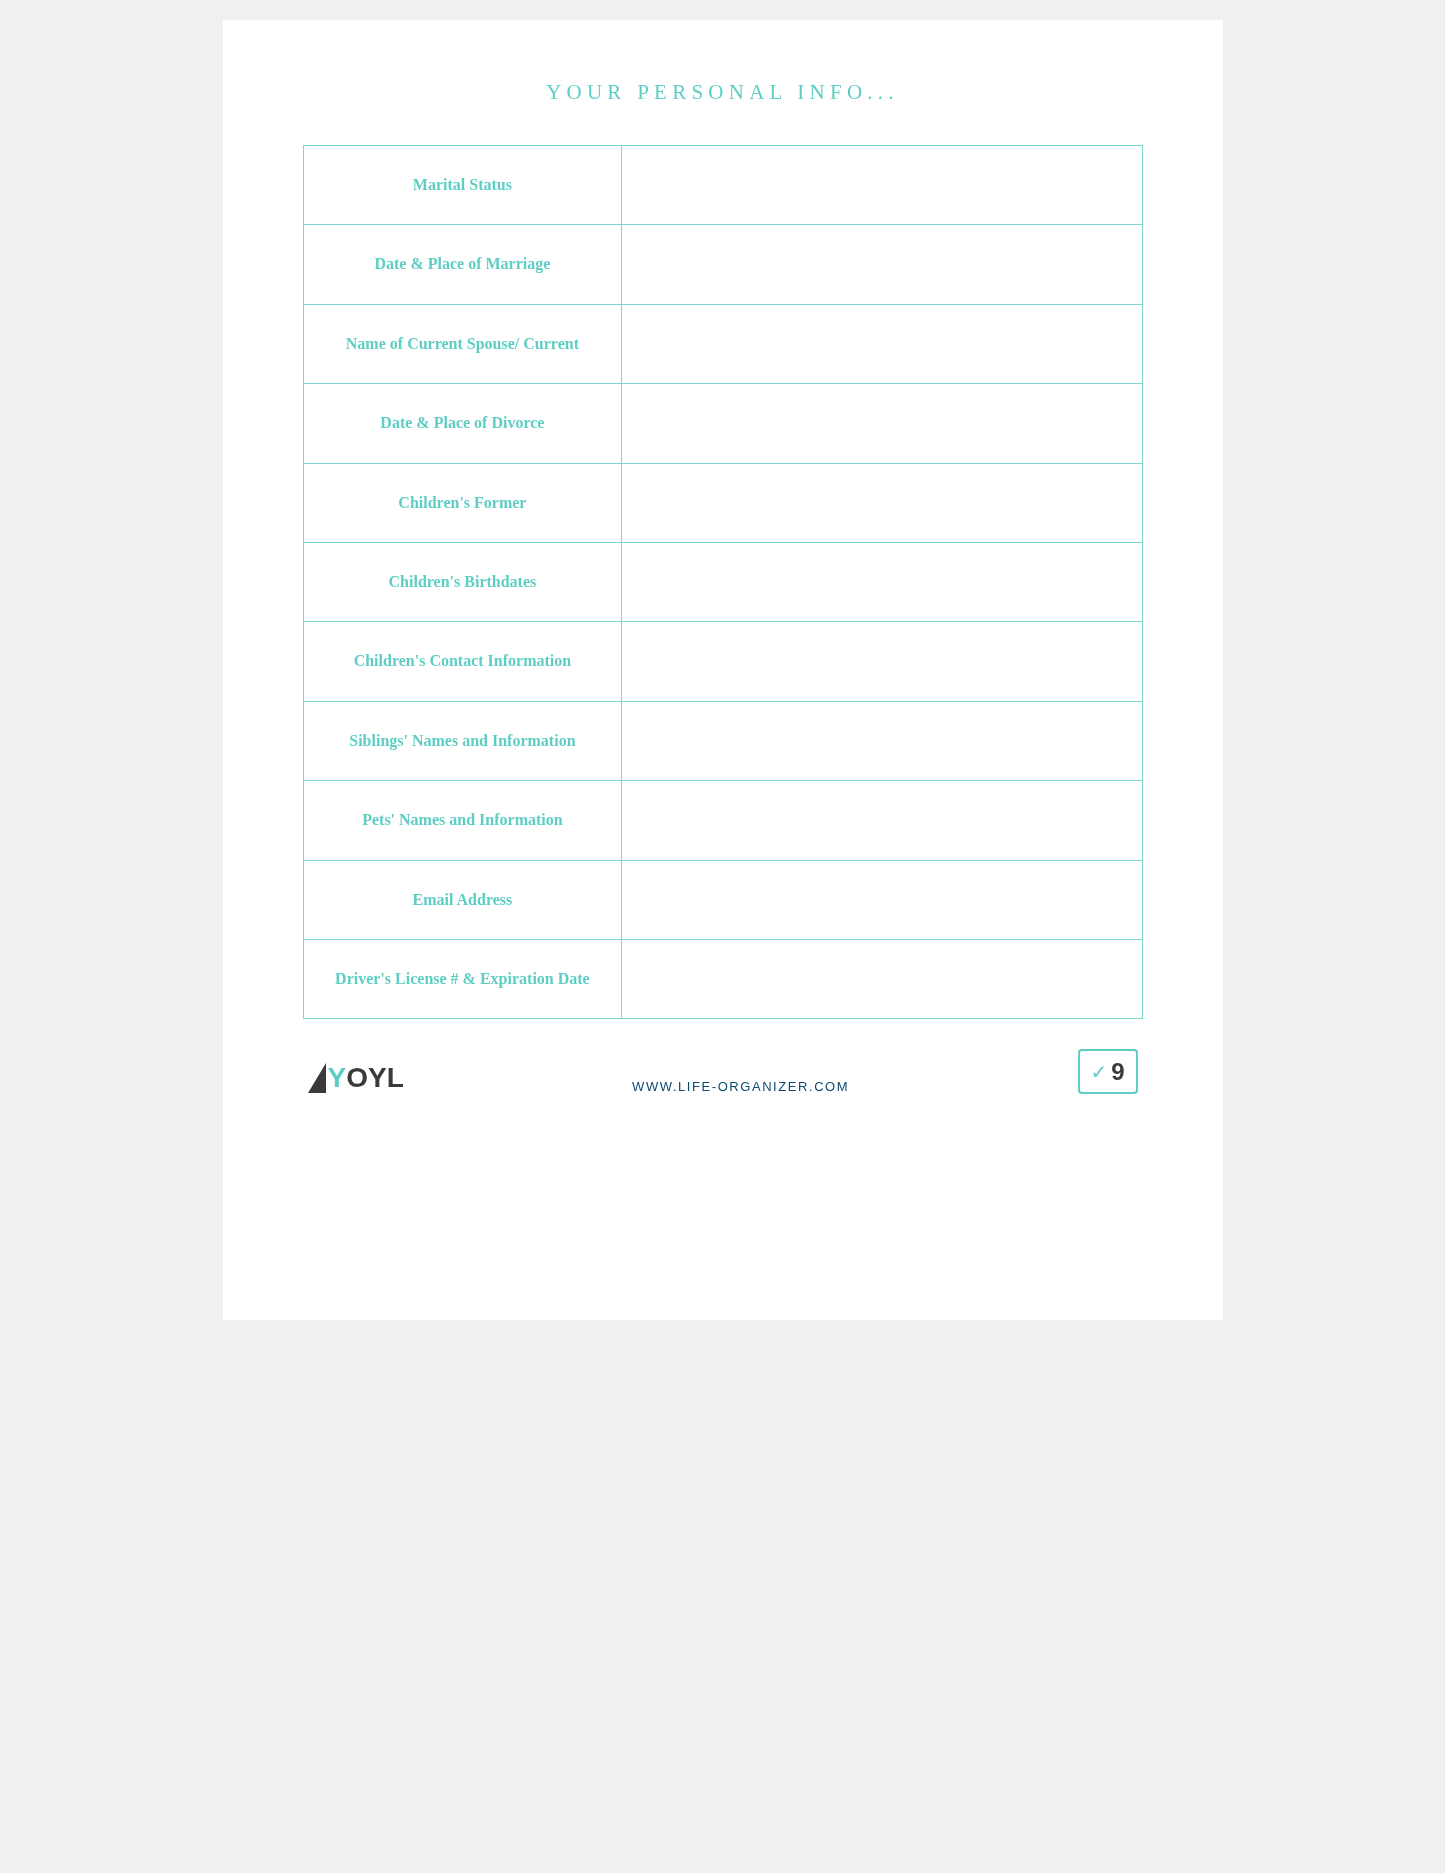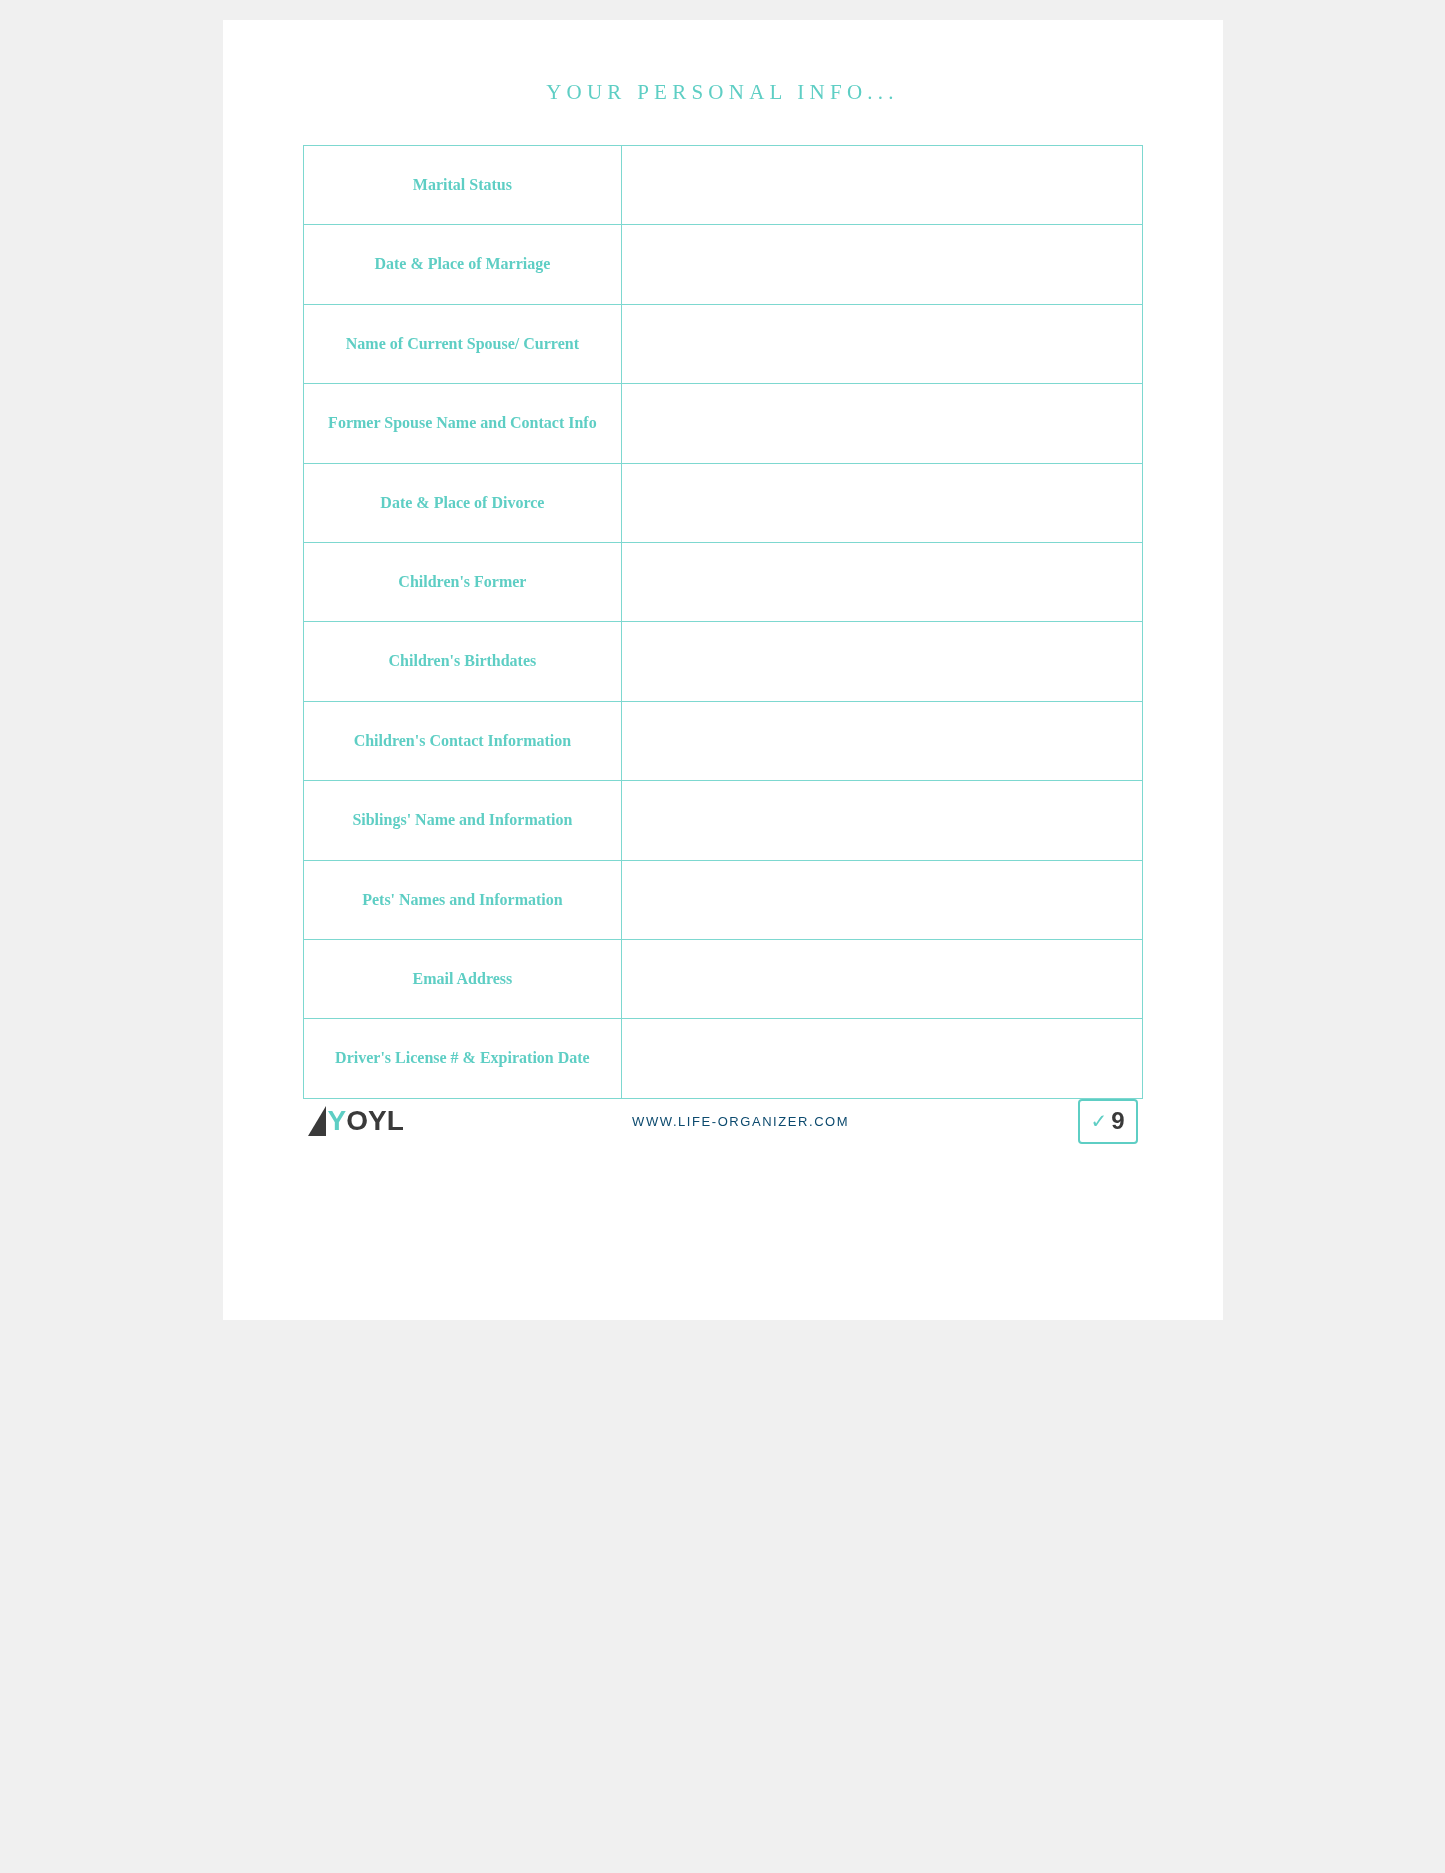"Former Spouse Name and Contact" tr { html: <tr> <td>Former Spouse Name and Contact Info</td> <td></td> </tr> -> none }
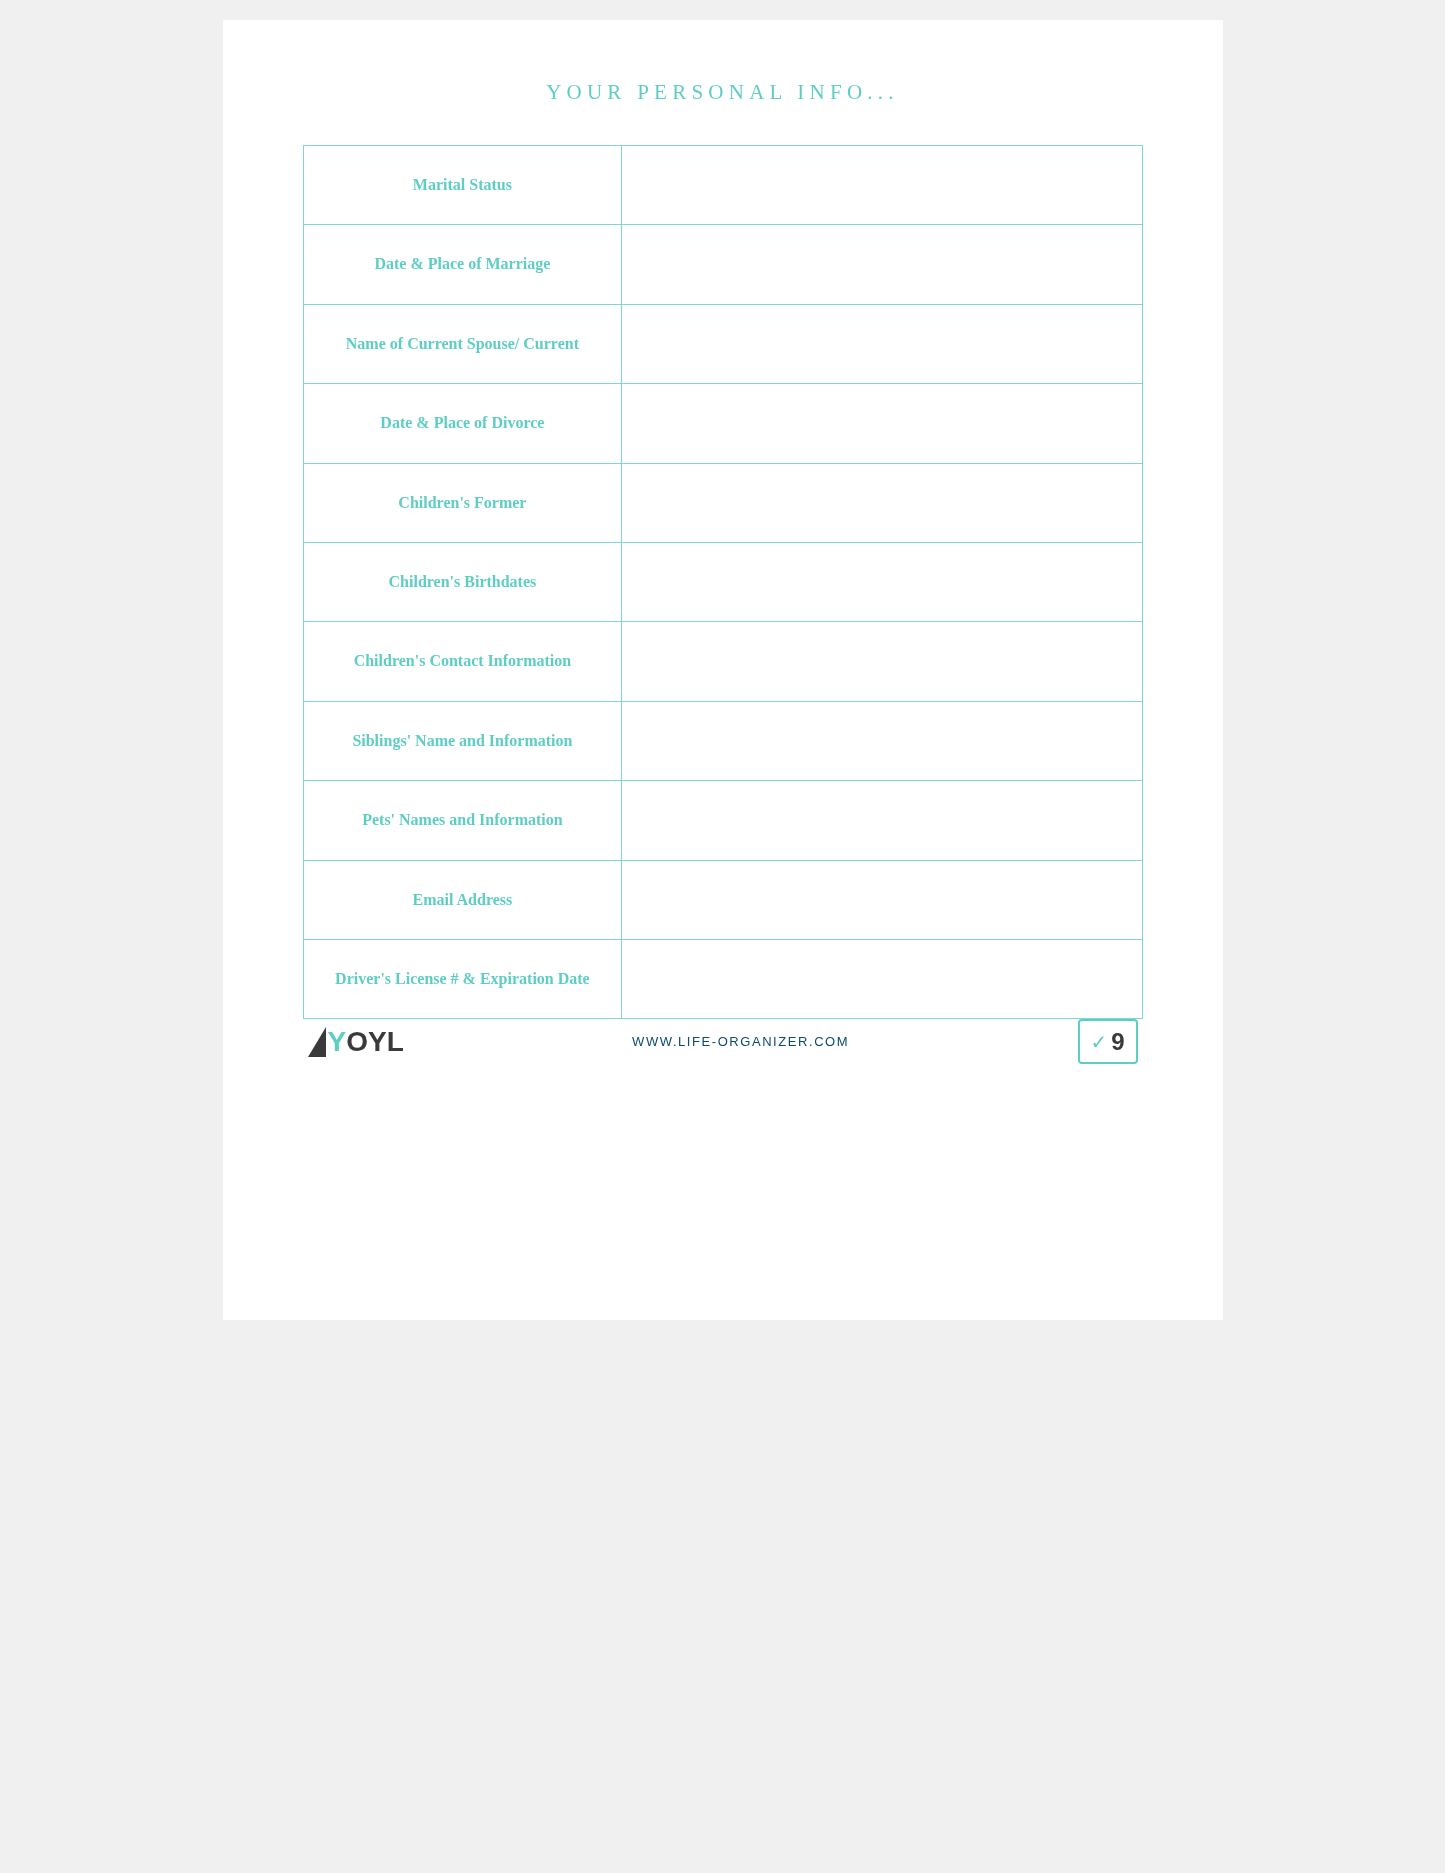"Siblings' Name and Information" td.label-cell { text: Name -> Names }
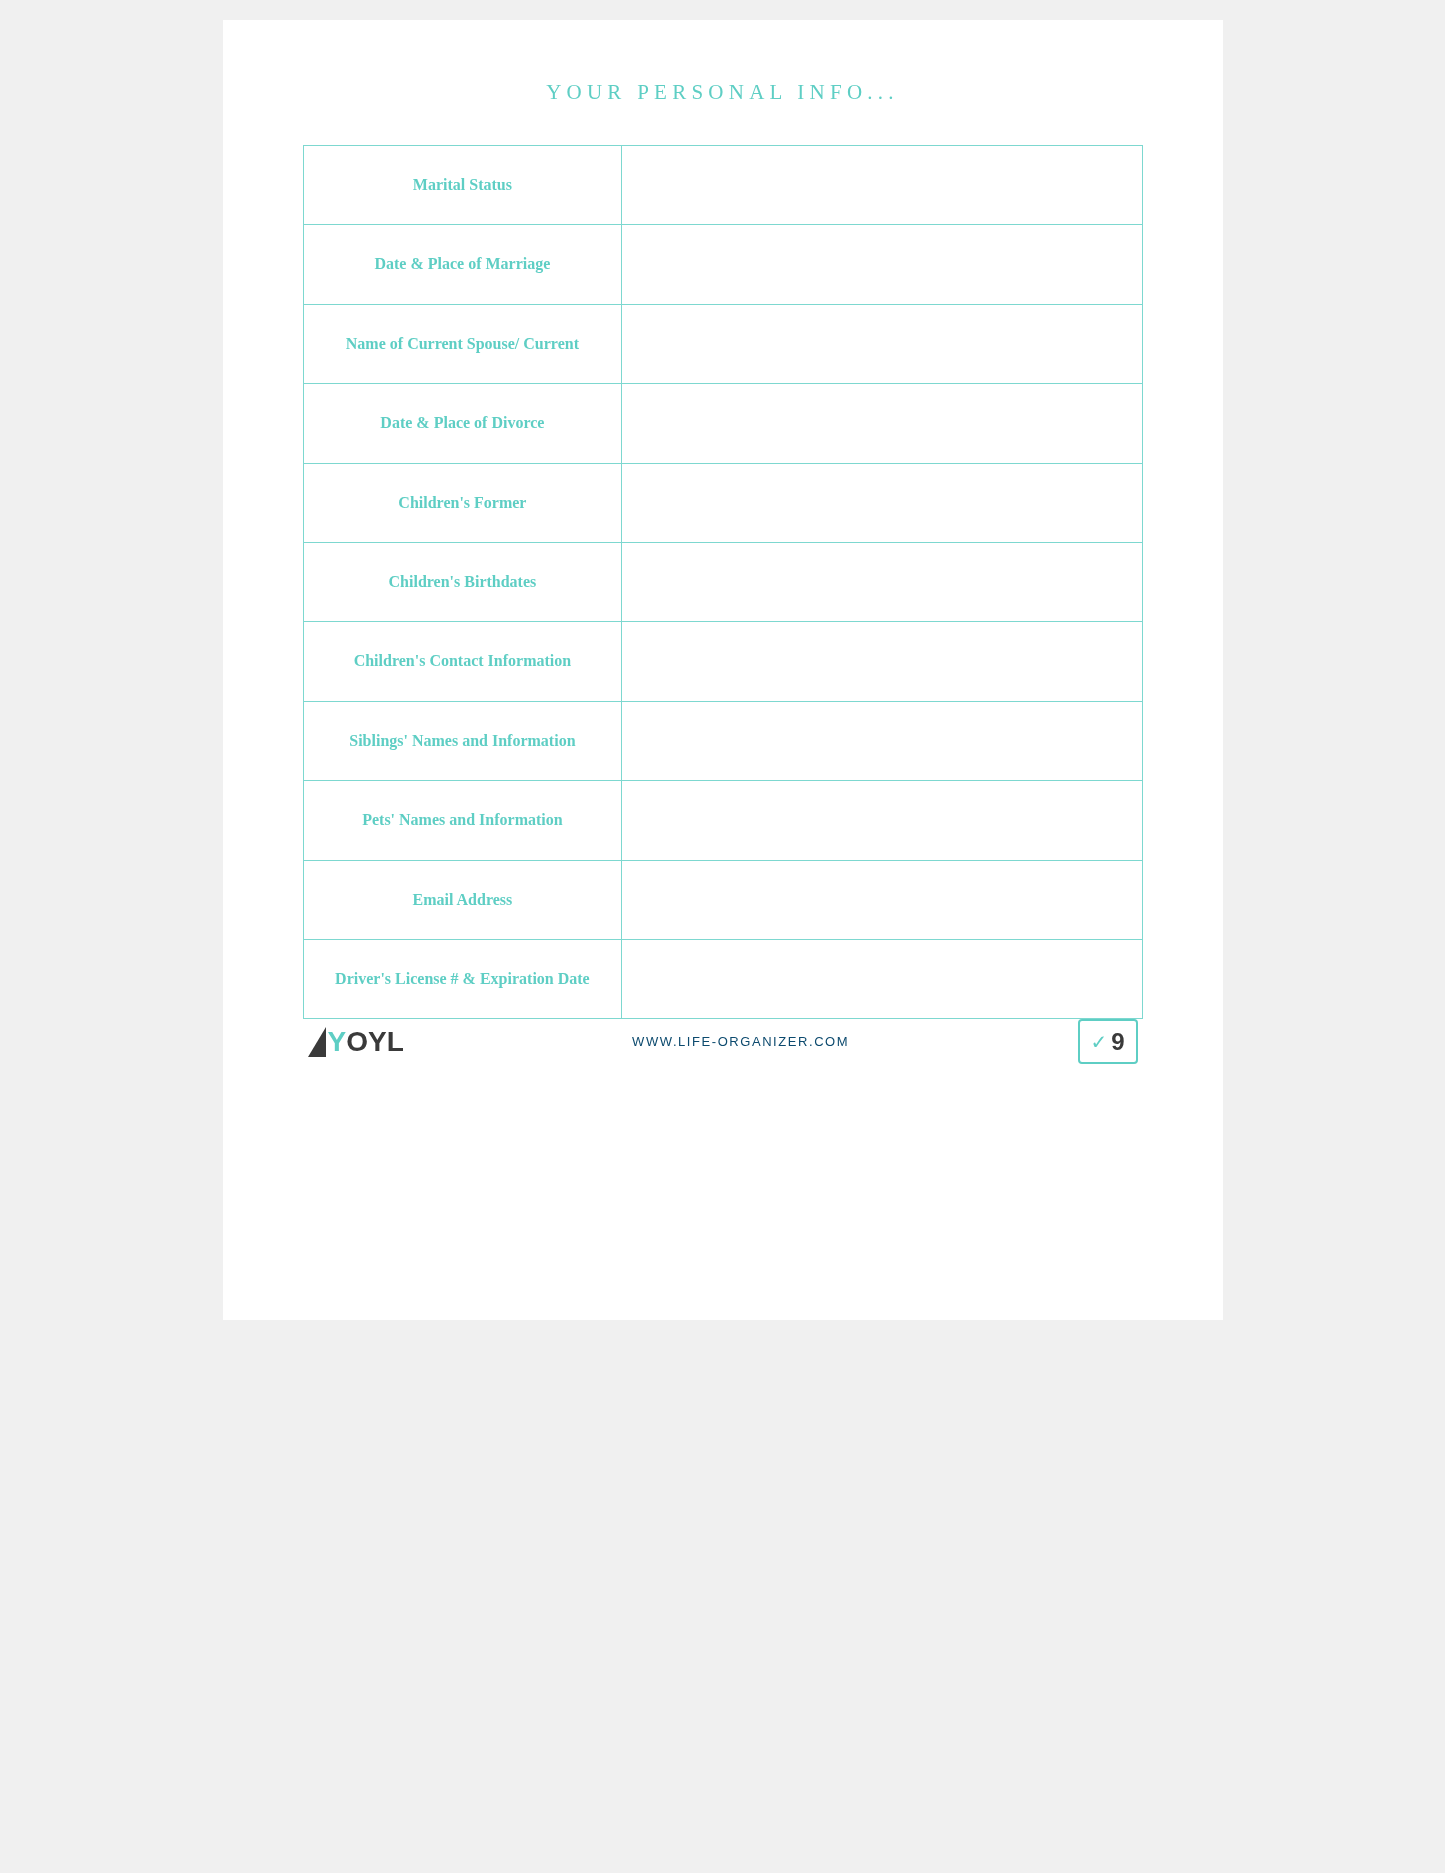"YOYL" .footer { align-items: center -> flex-end; margin-top: none -> 30px }
